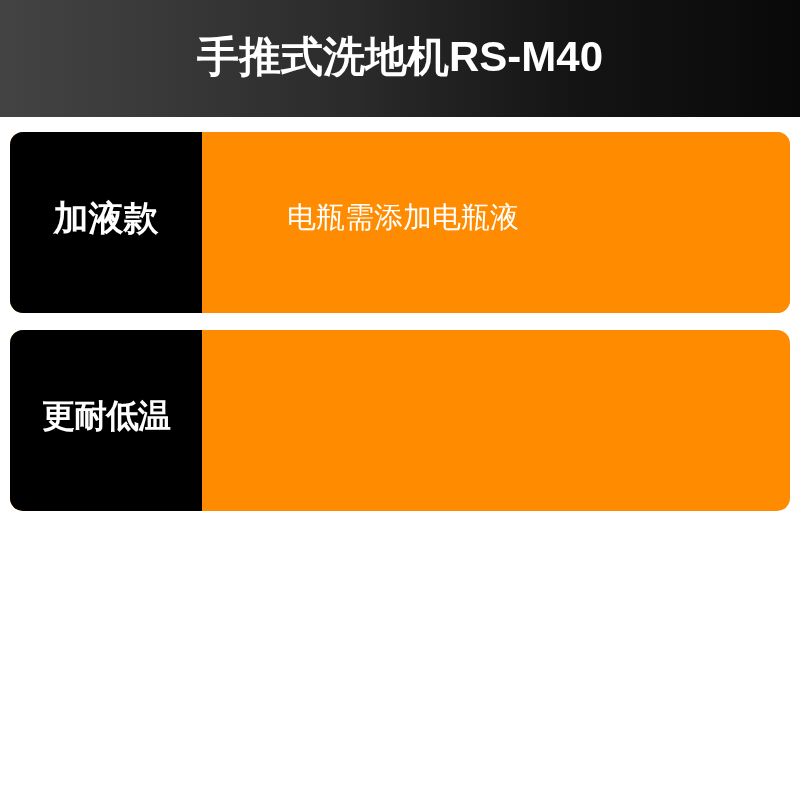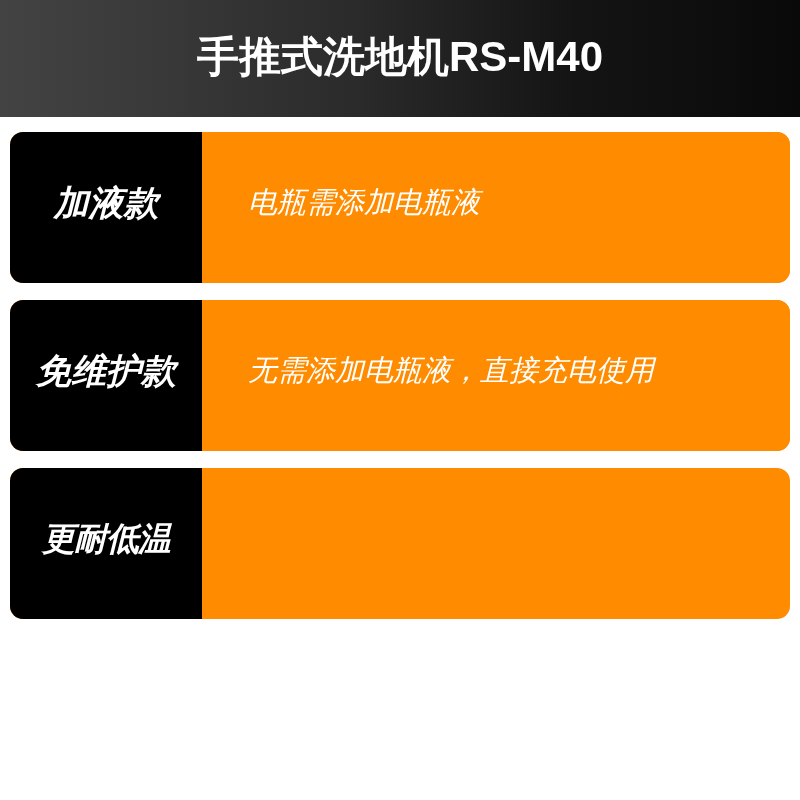"加液款" .card { font-style: italic -> none; height: 151px -> 181px }
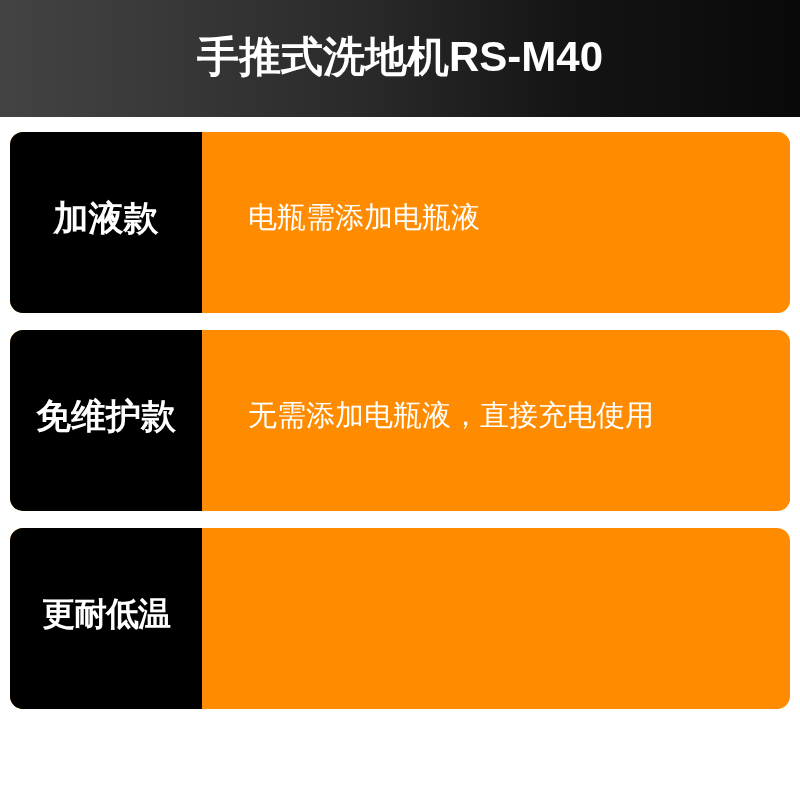"电瓶需添加电瓶液" .card-desc { margin-left: none -> 39px }
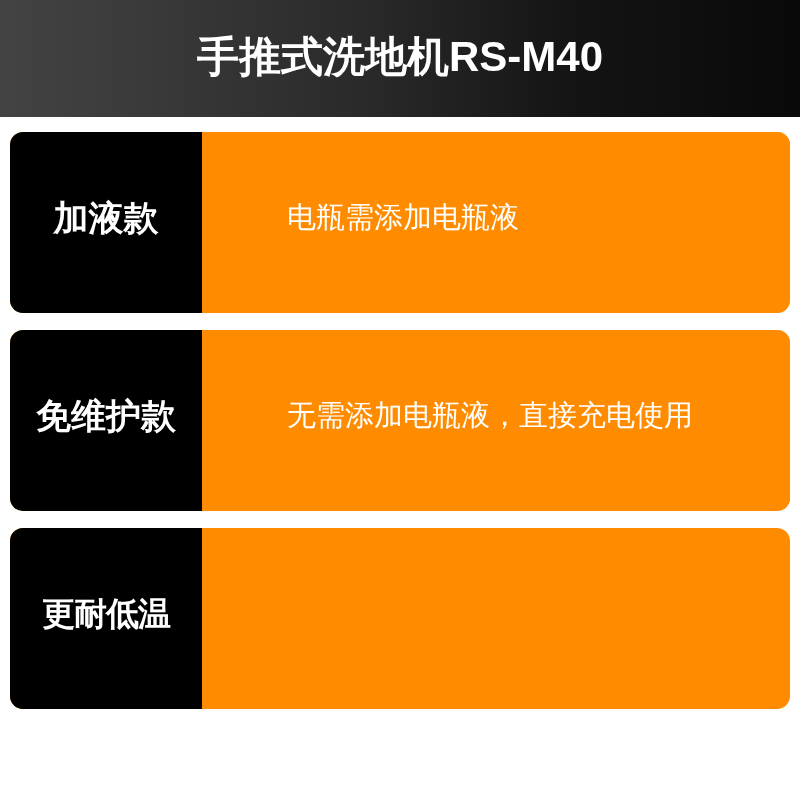"免维护款" div.card { html: <div> <div> <span>免维护款</span> </div> <div> <span>无需添加电瓶液，直接充电使用</span> </div> </div> -> none }
